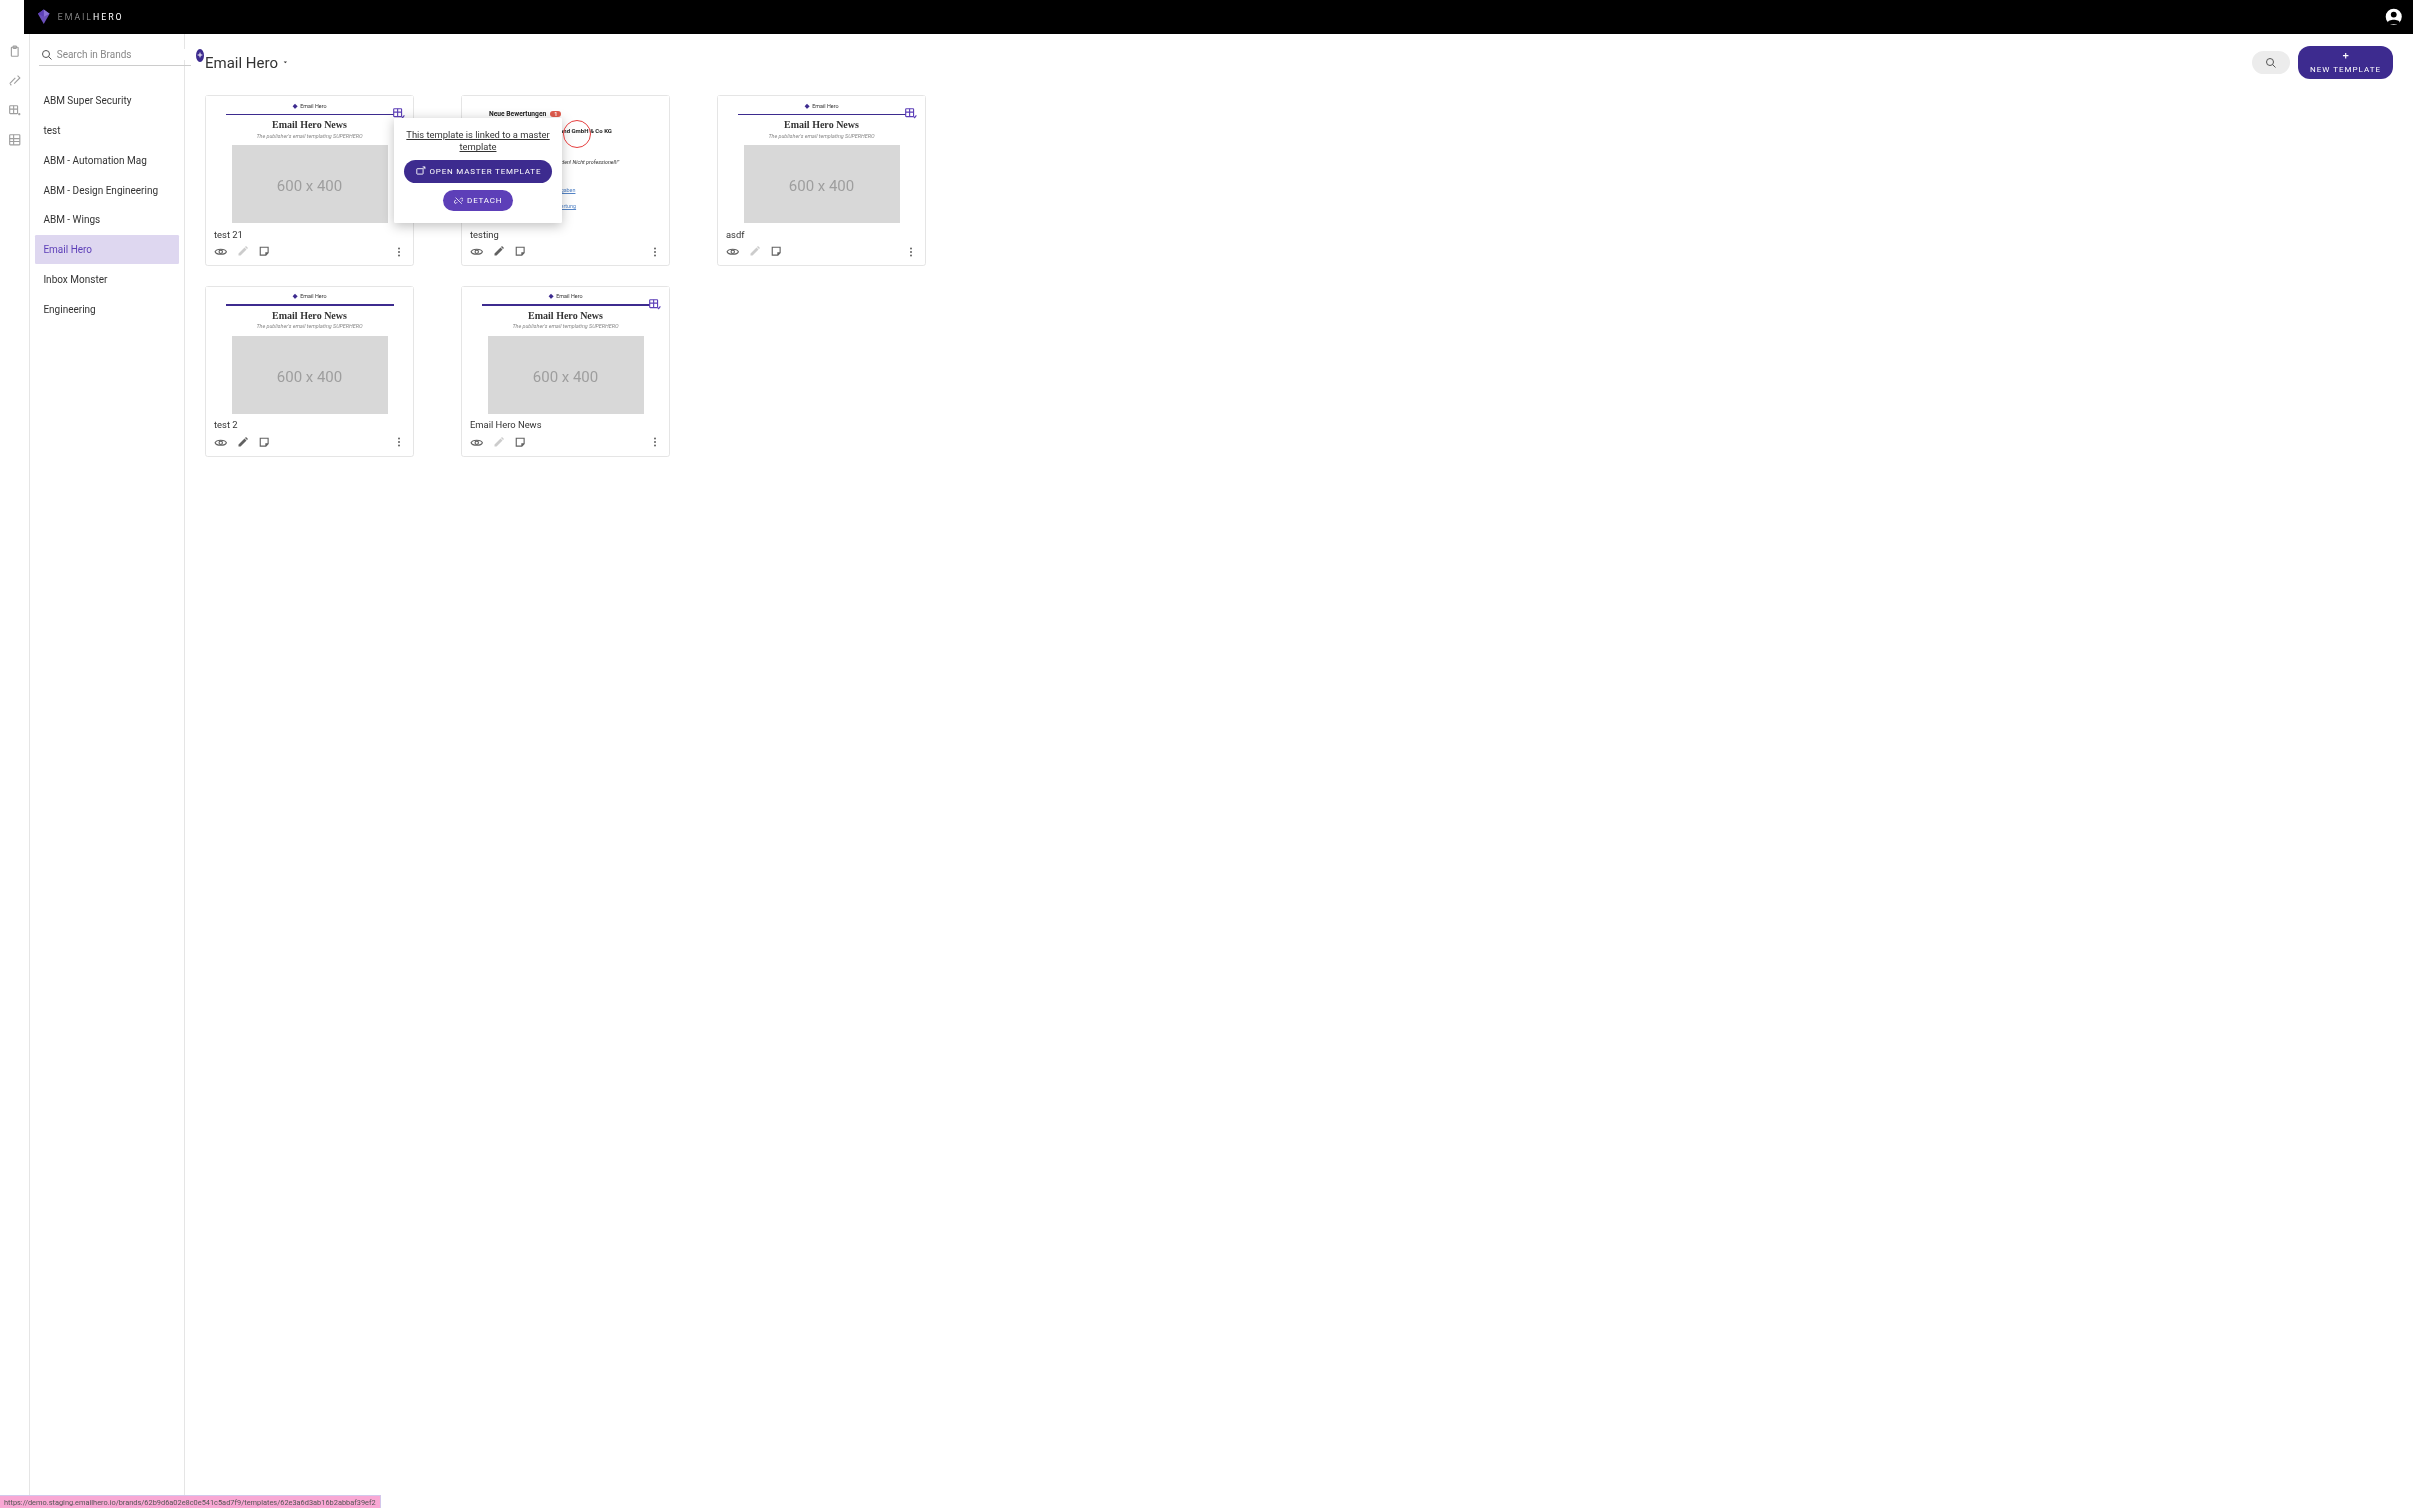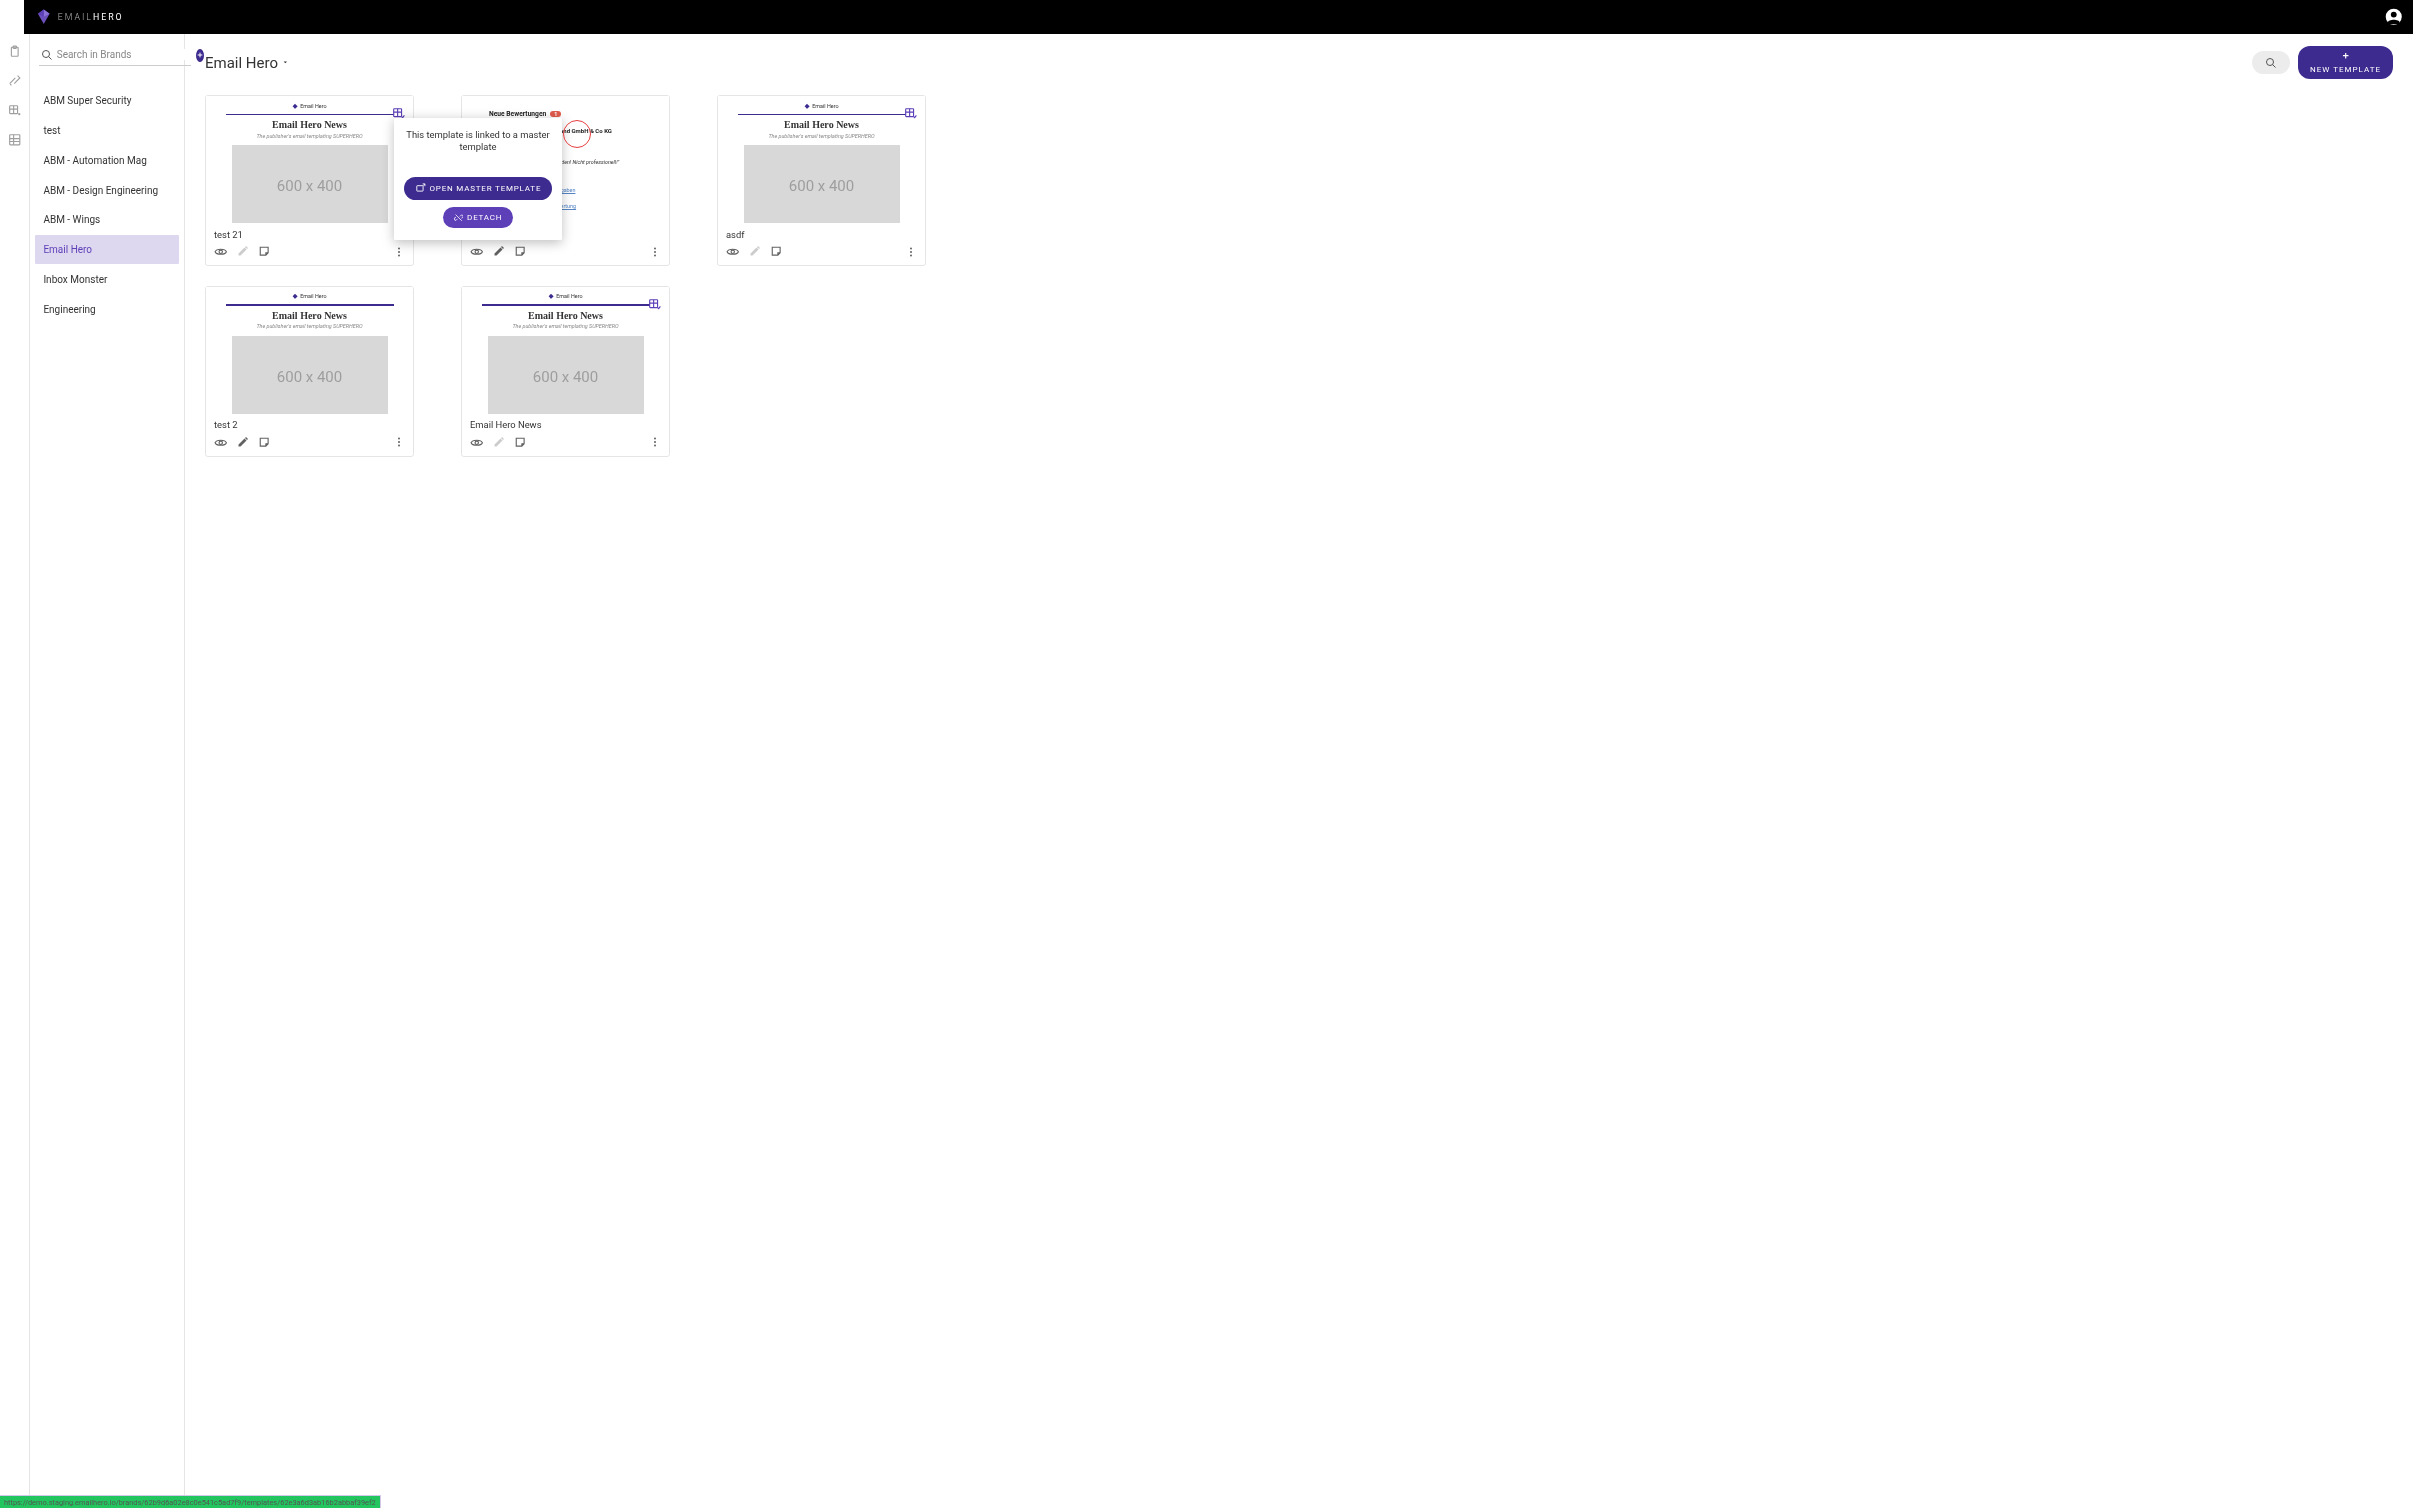"This template is linked to" .popover-text { margin-bottom: 23px -> 6px; text-decoration: none -> underline }
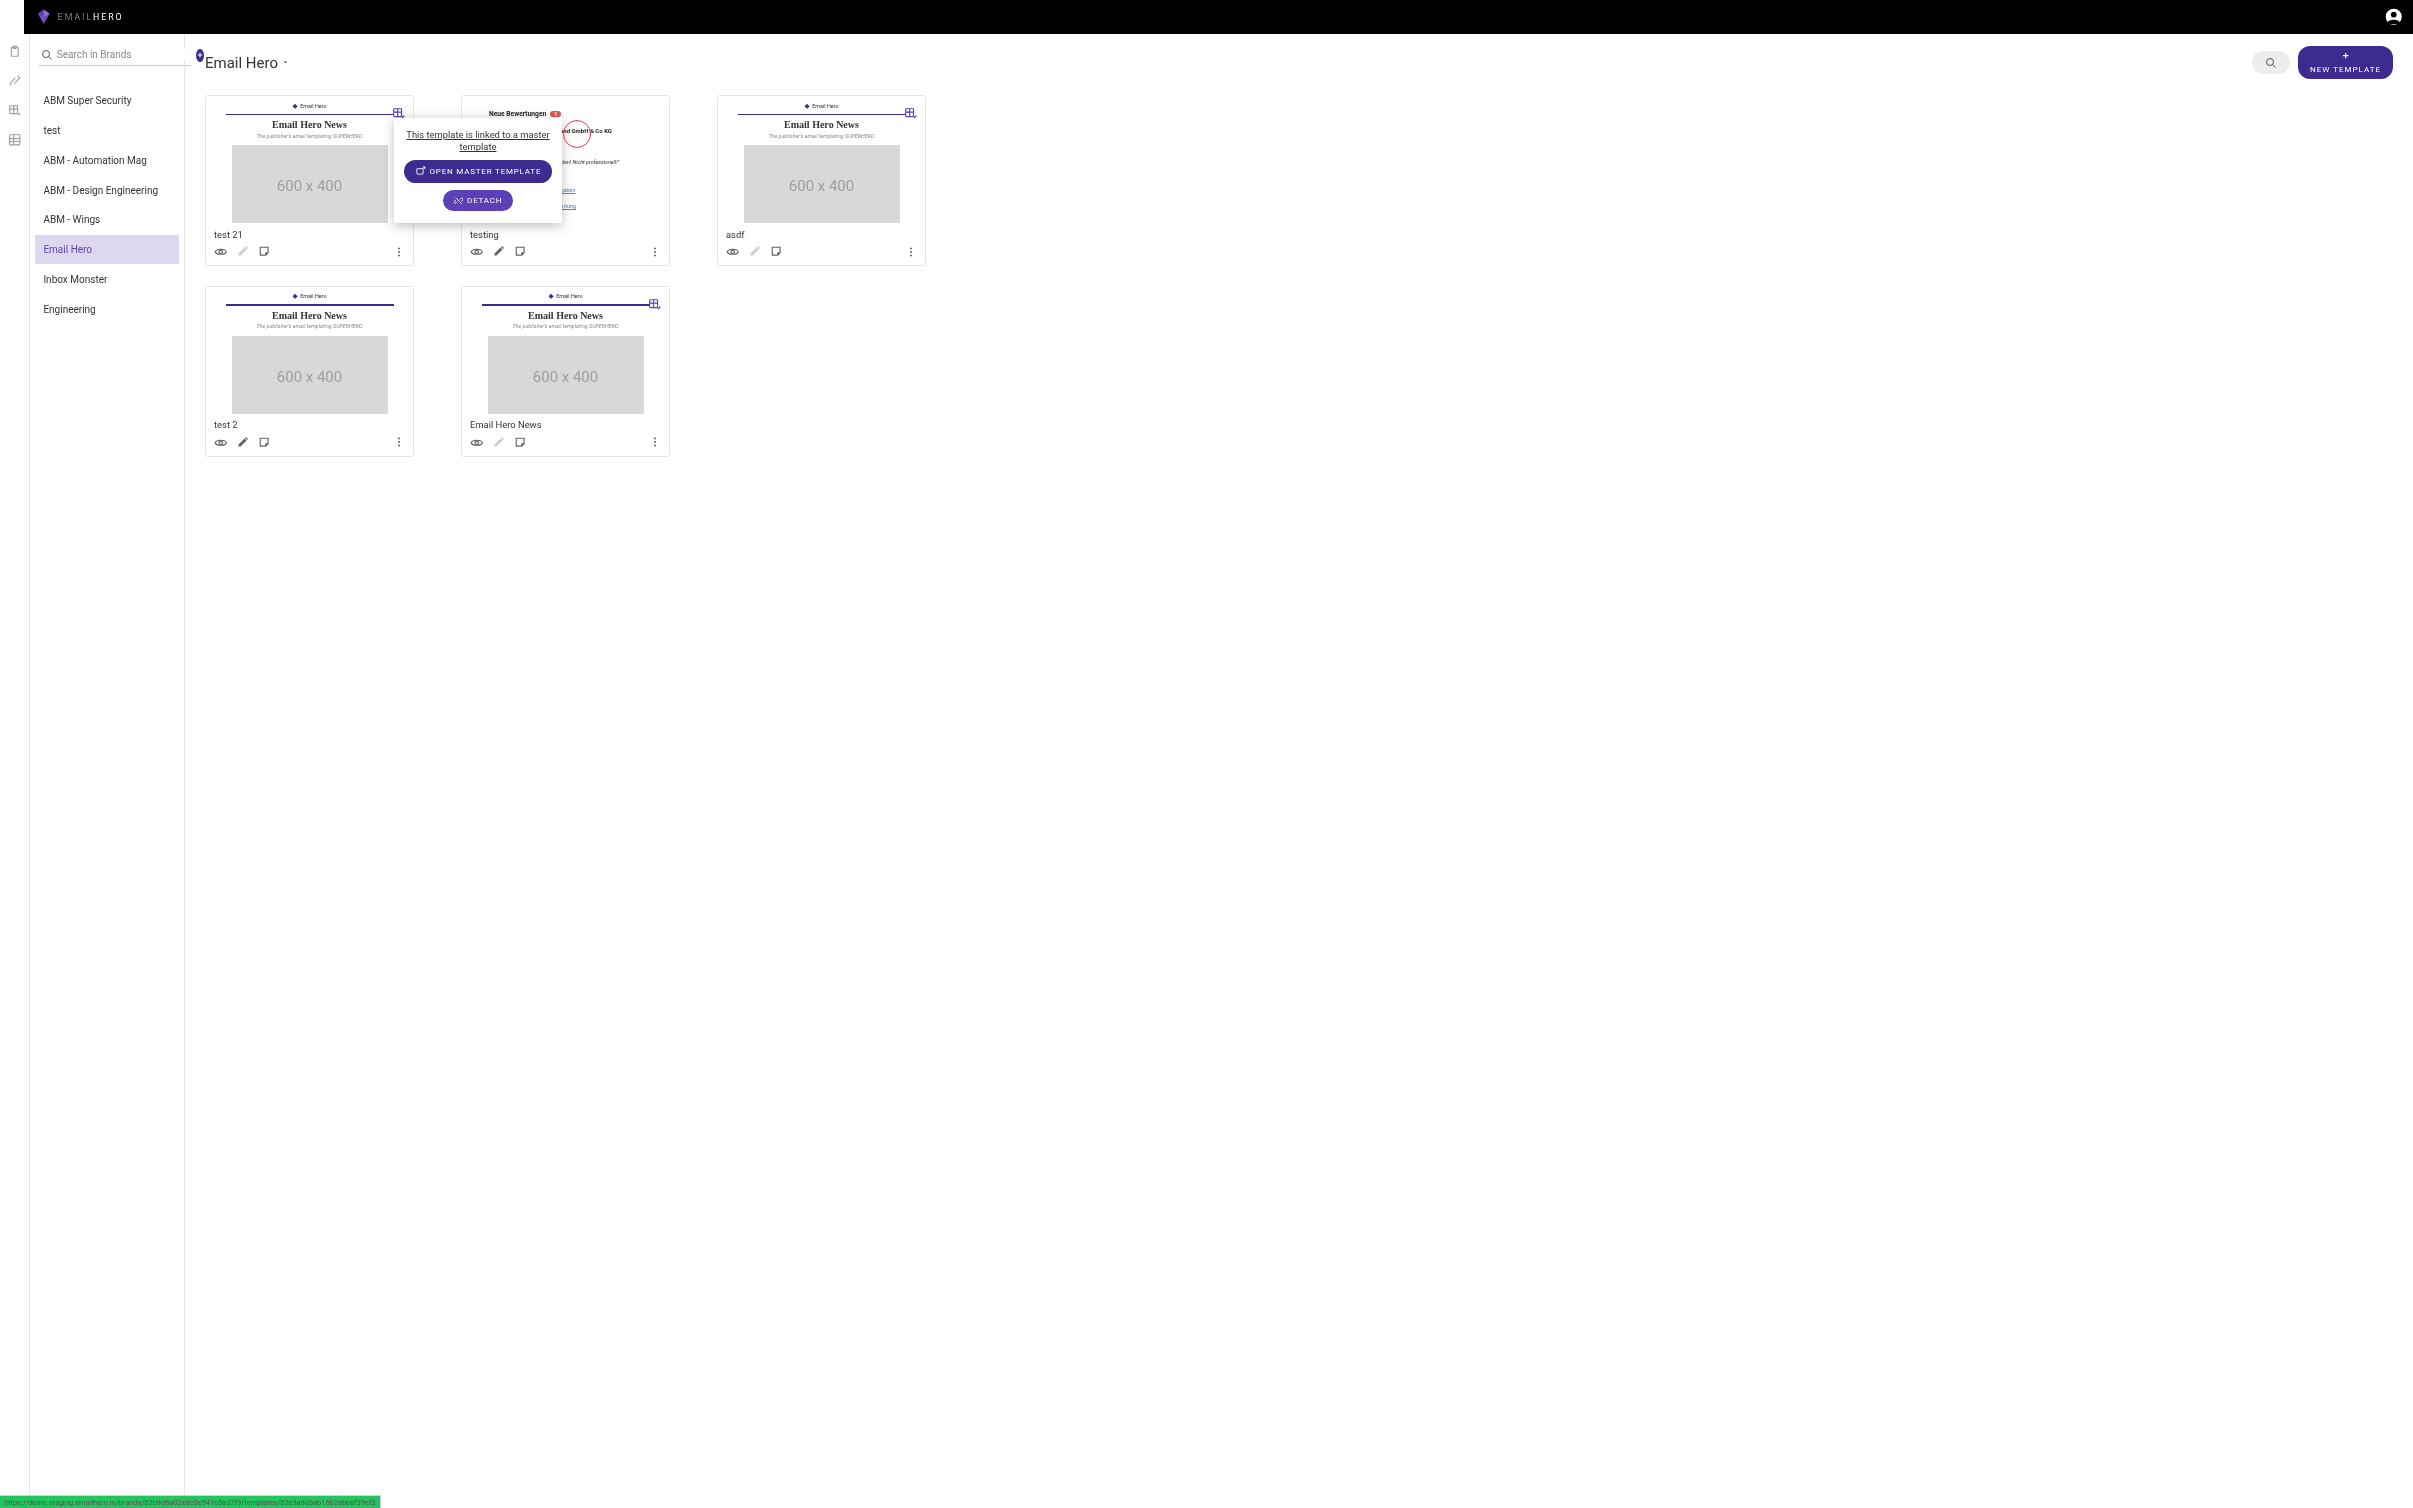"https://demo.staging.emailhero.io/brands" .statusbar { background: #22c55e -> #f9a8d4 }
